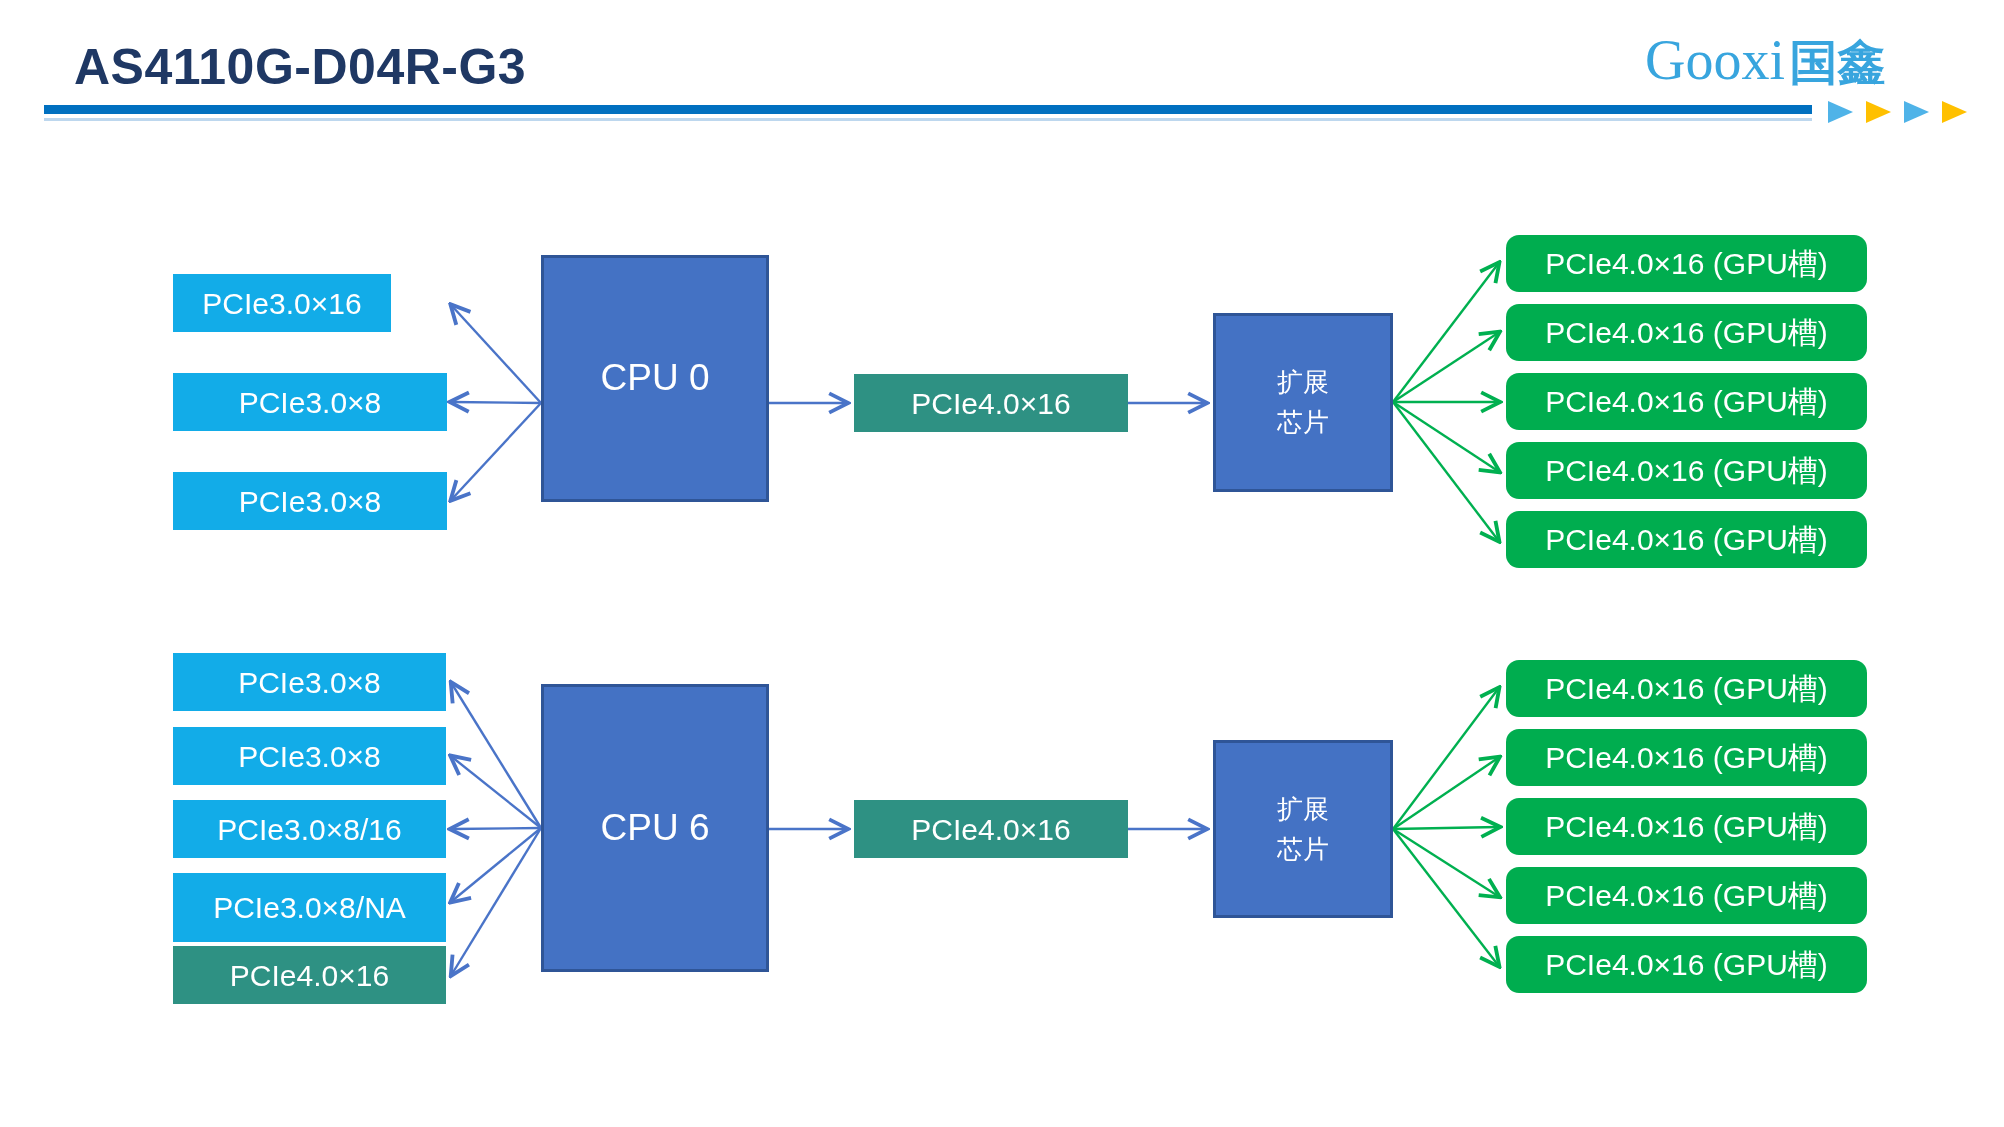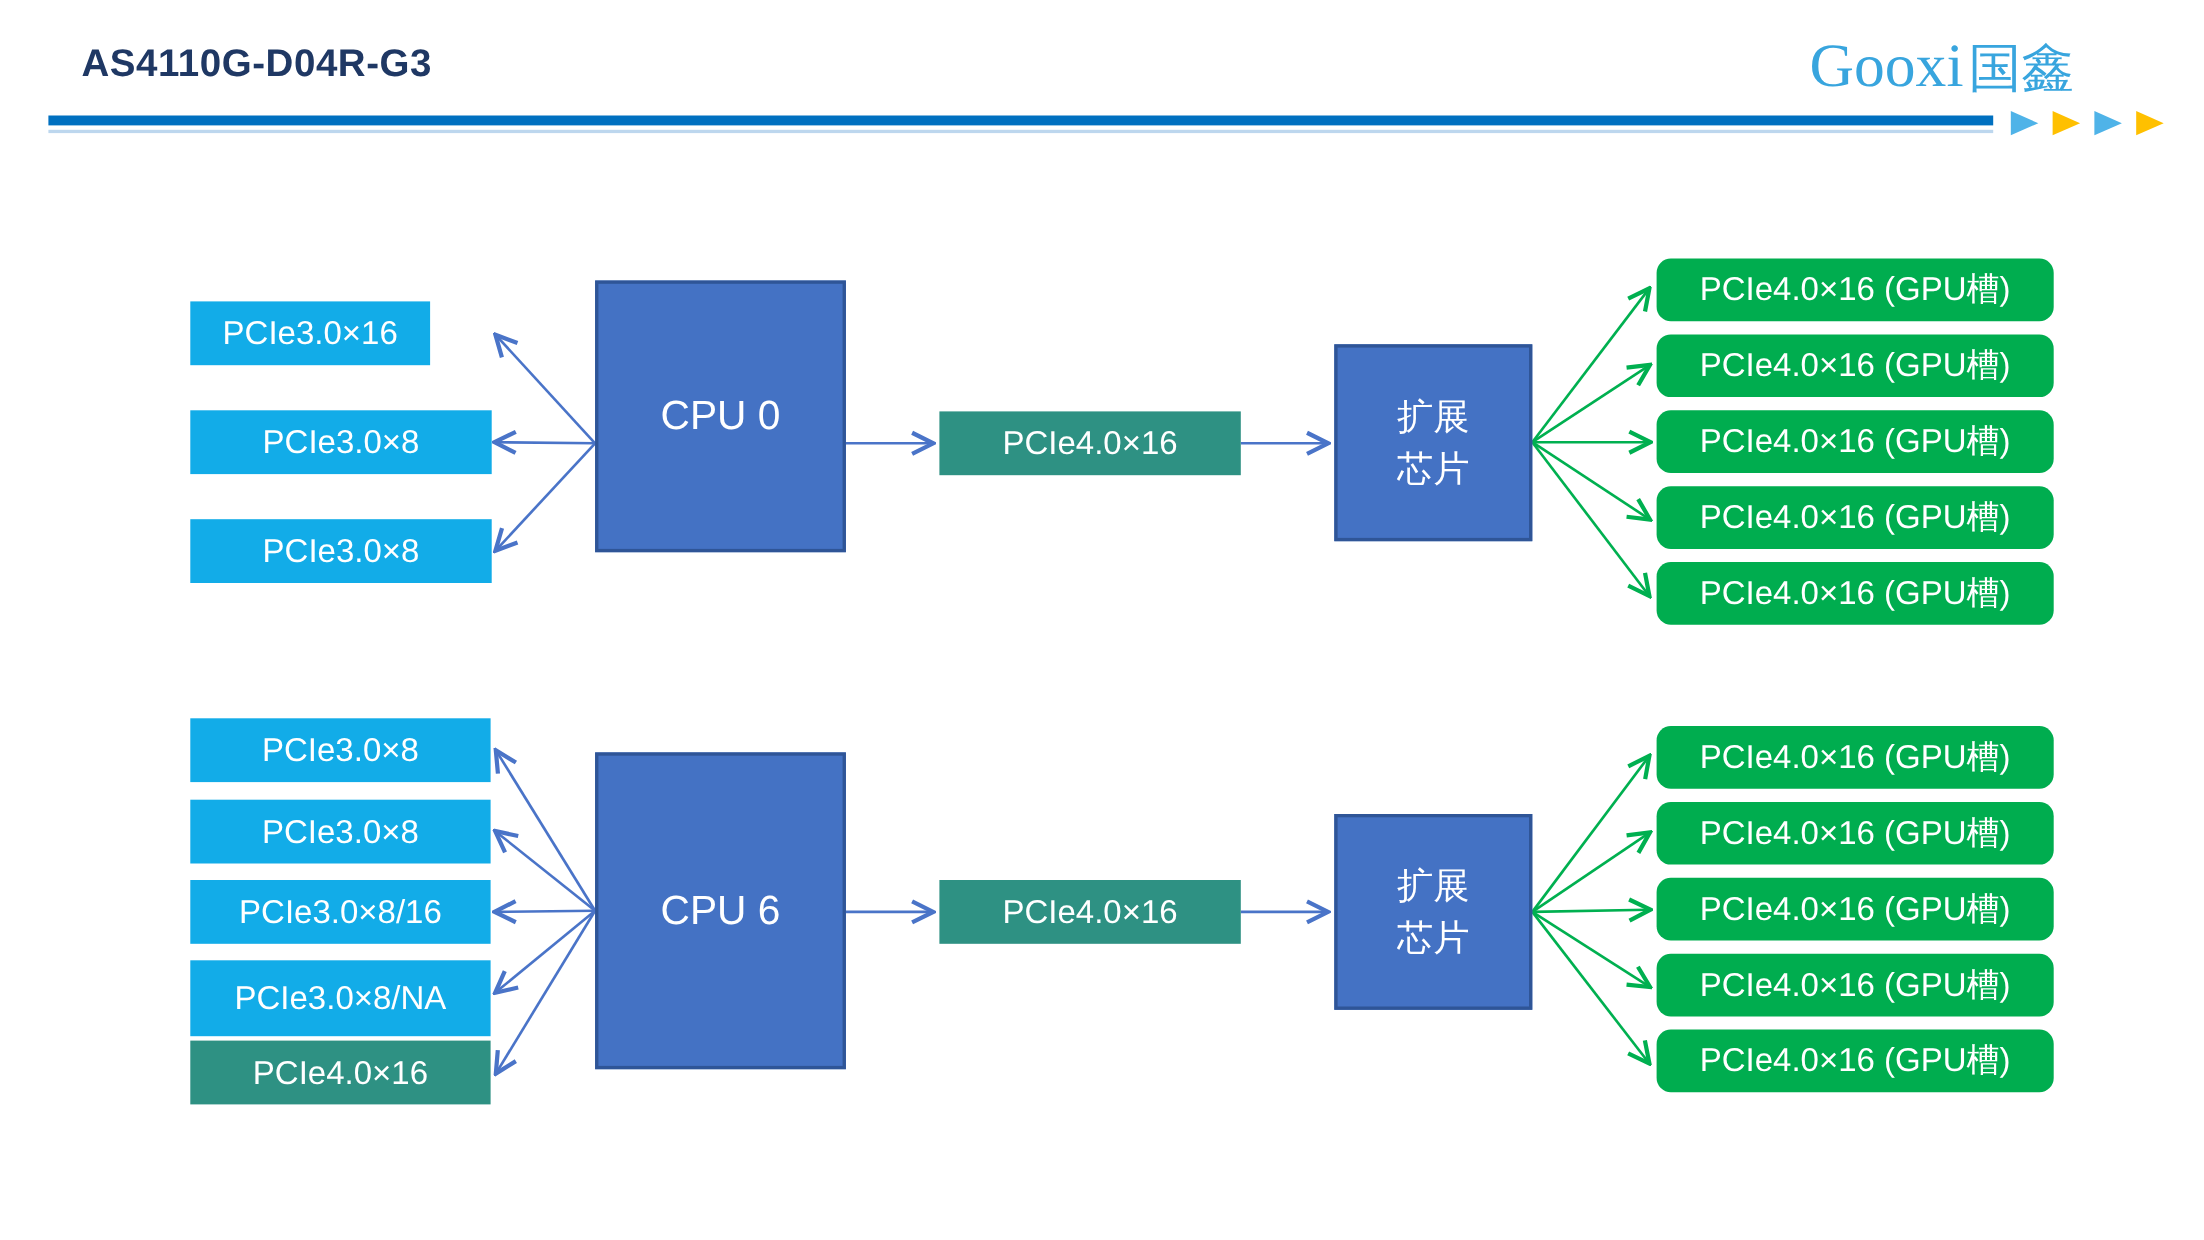"AS4110G-D04R-G3" .page-title { font-size: 35px -> 50px }
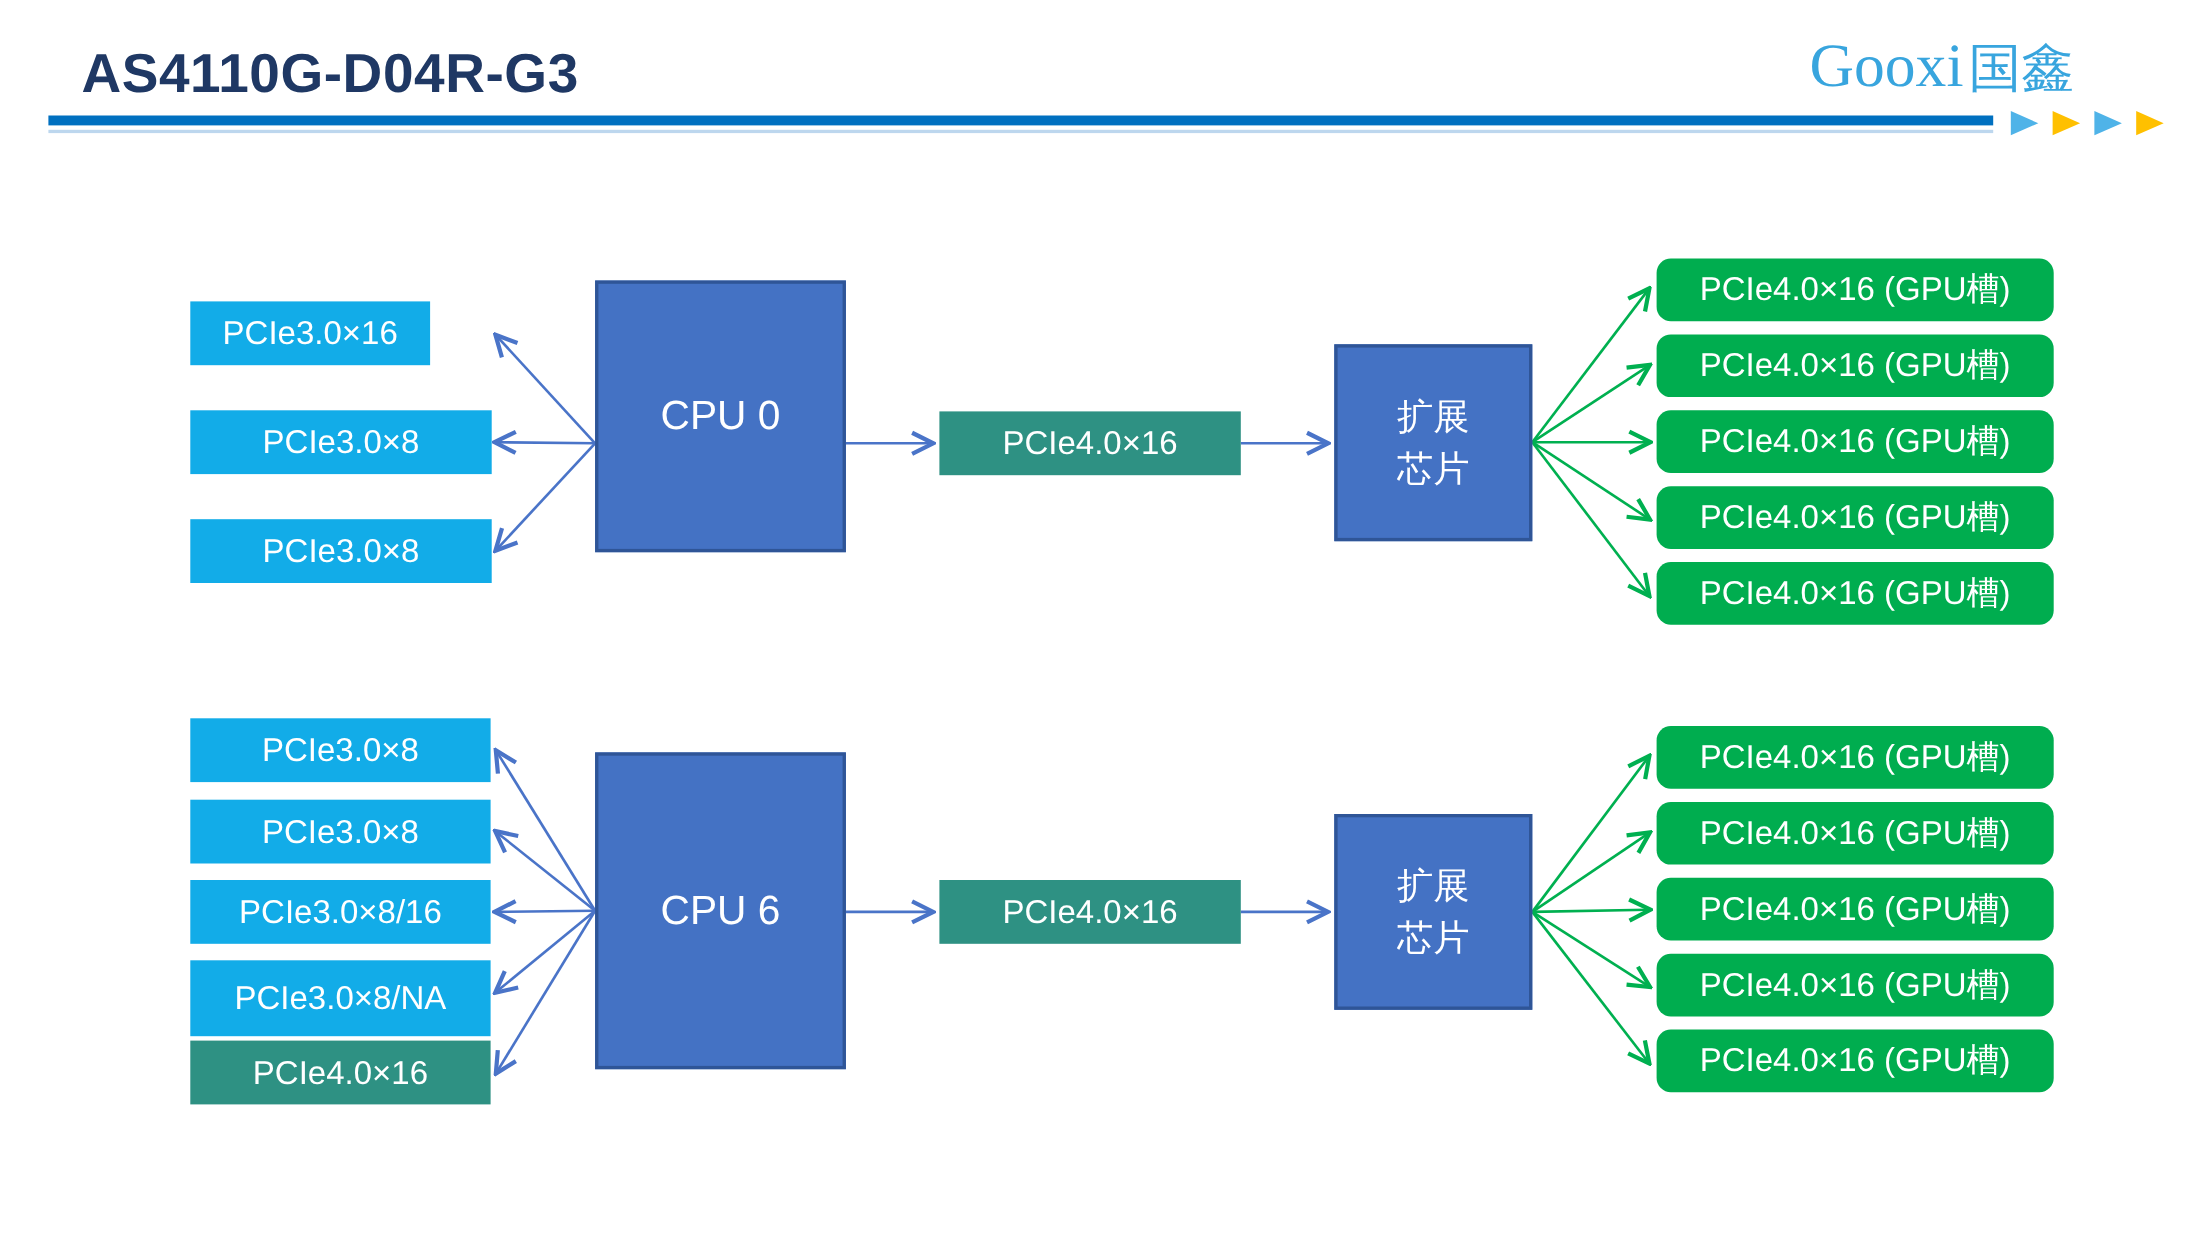"国鑫" .logo-cjk { font-weight: 400 -> 700 }
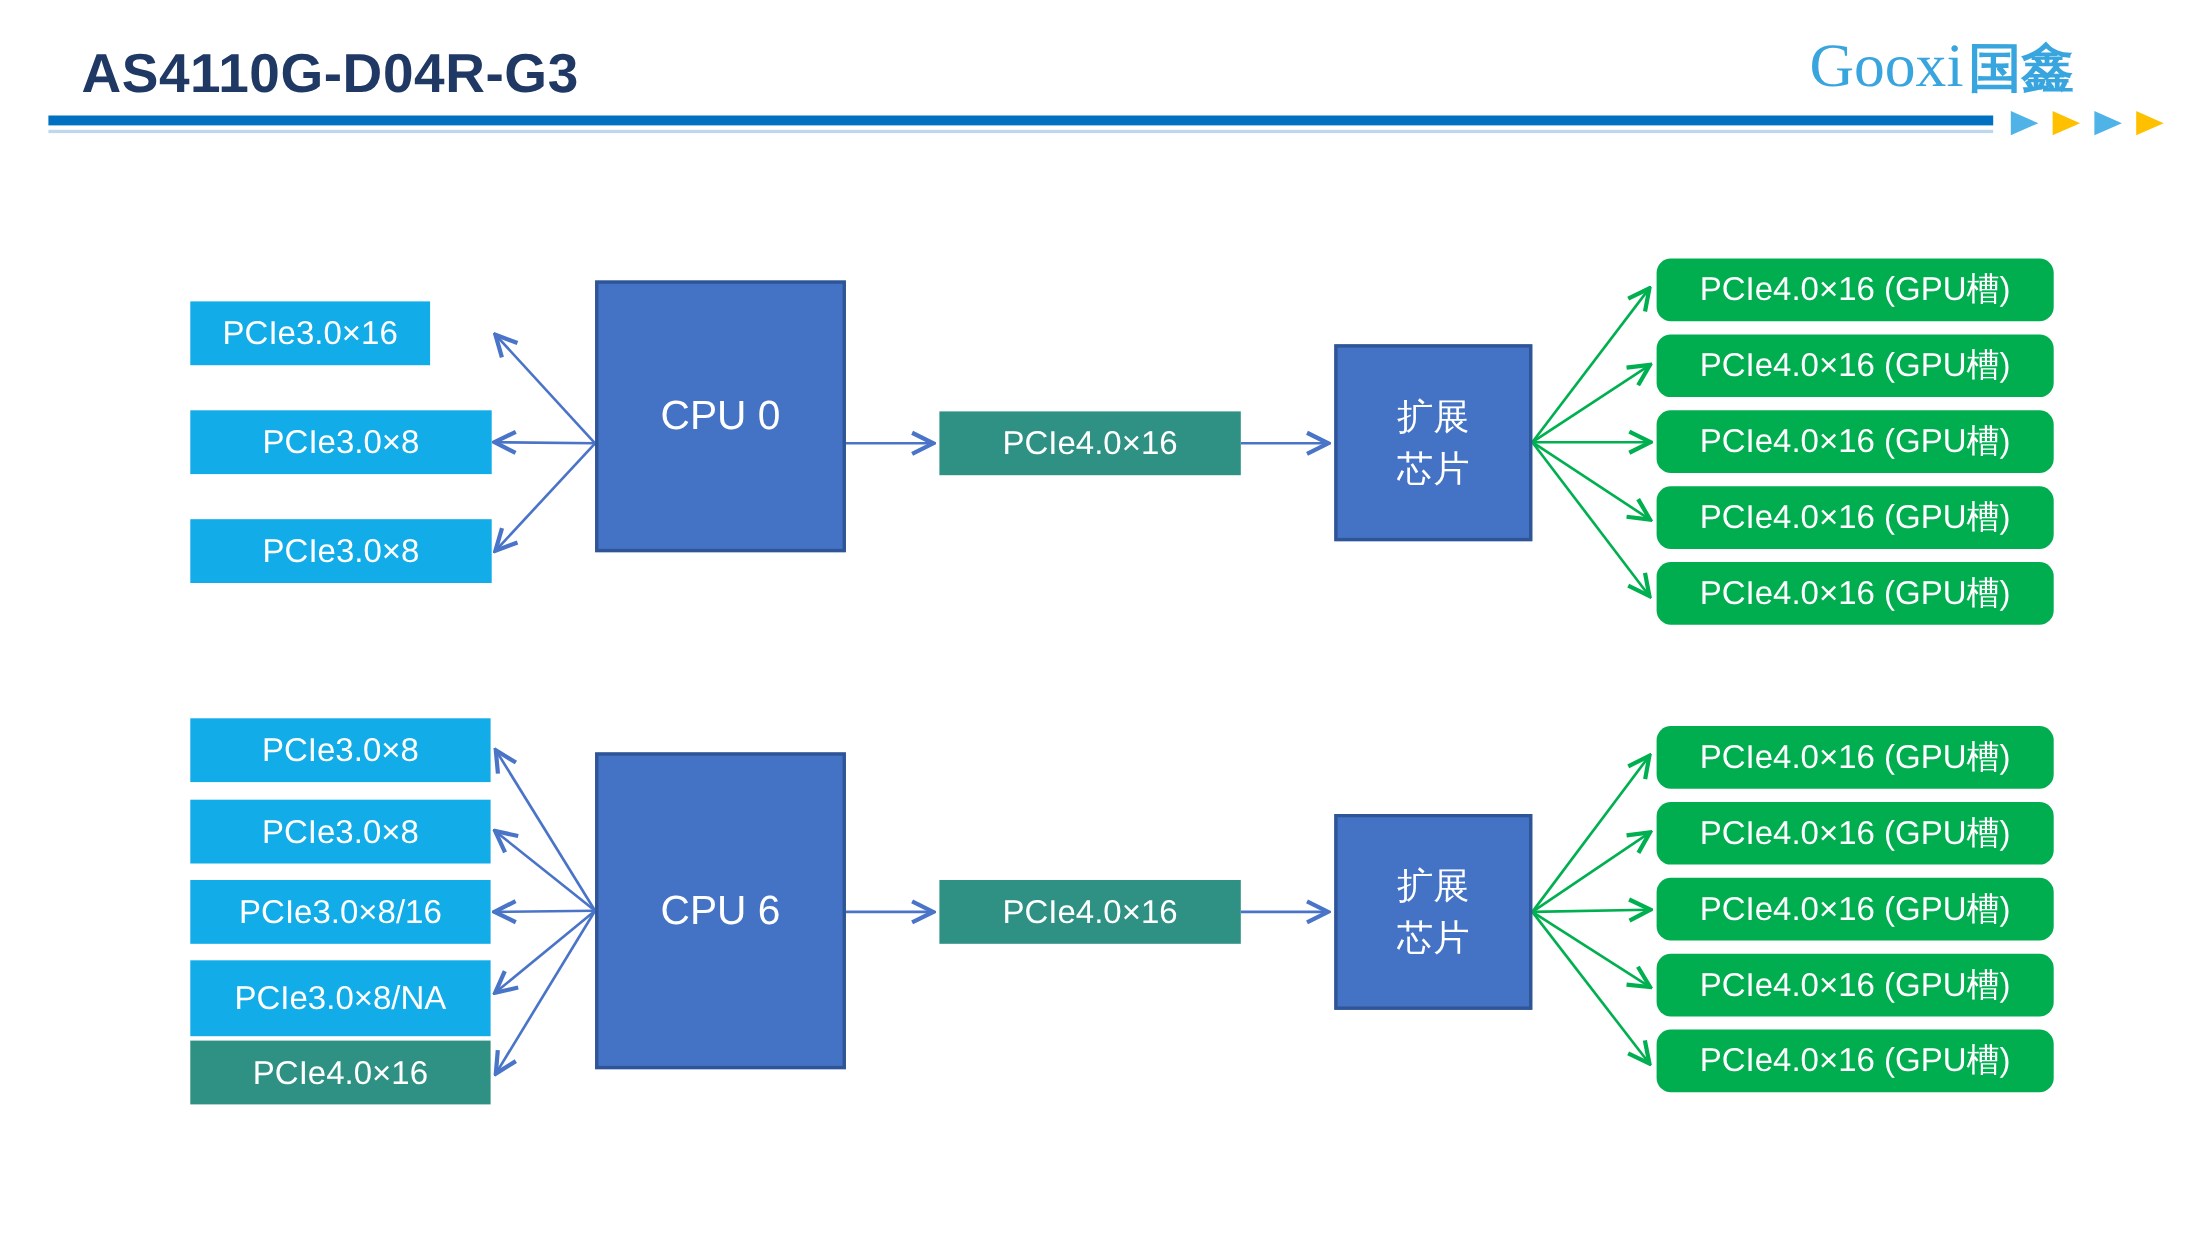"扩展" .expander { font-size: 33px -> 26px }
